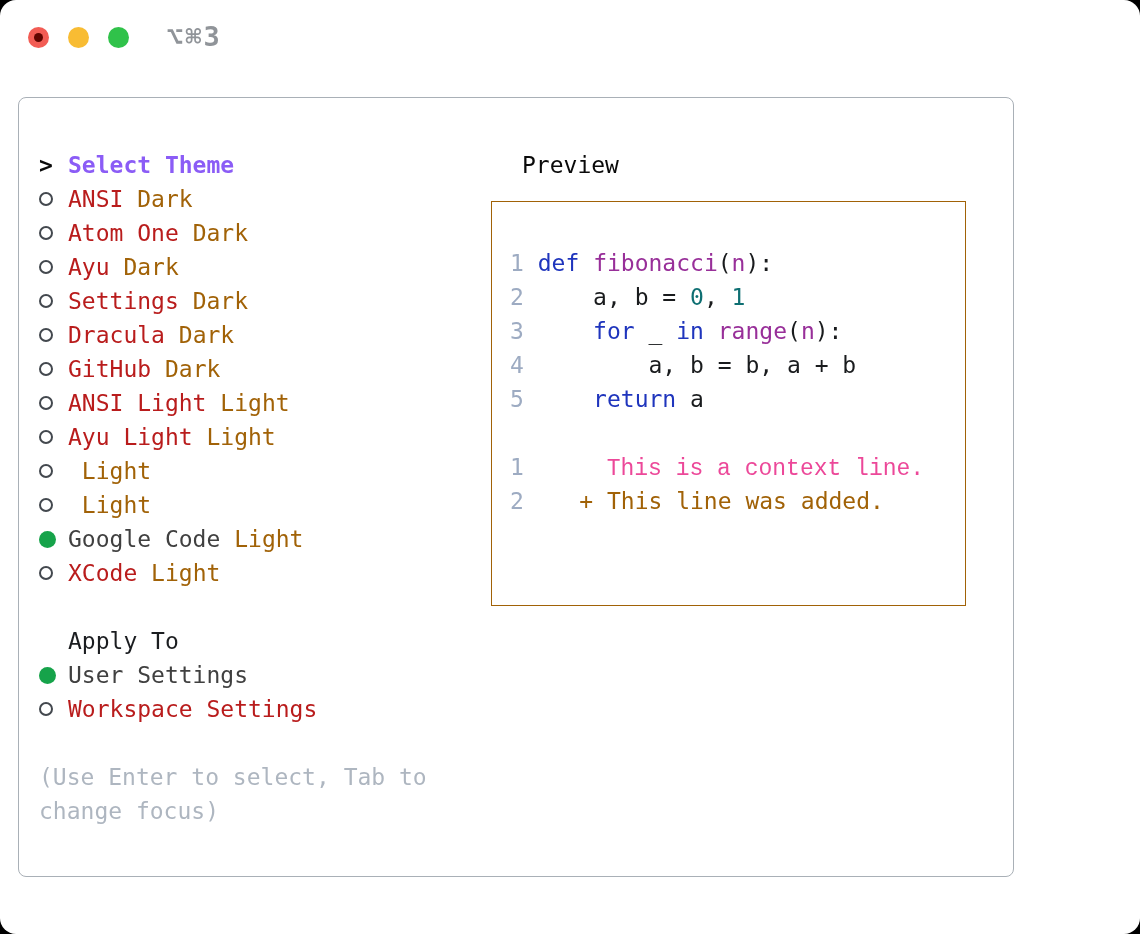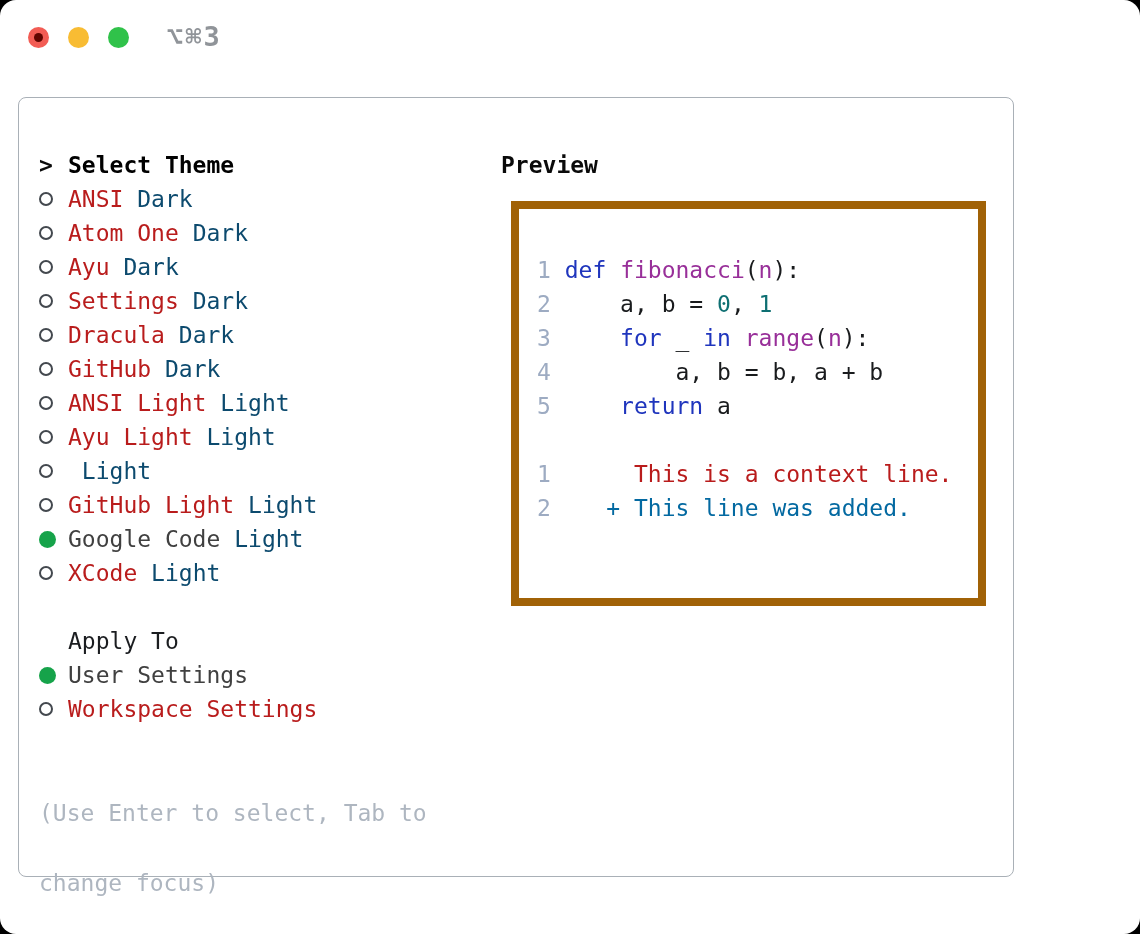"Select Theme" .hdr { color: #000000 -> #8b5cf6 }
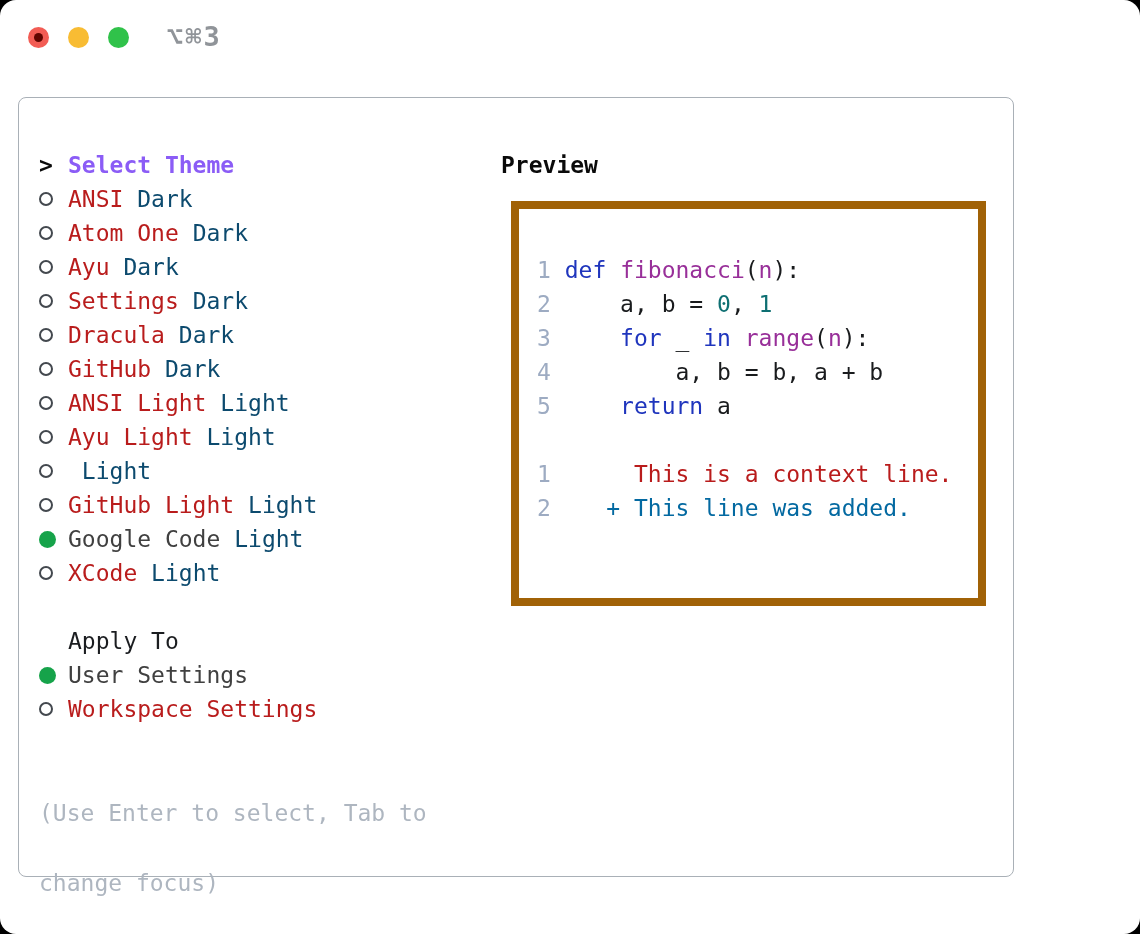"Preview" .preview-header { font-weight: bold -> normal; left: 482px -> 503px }
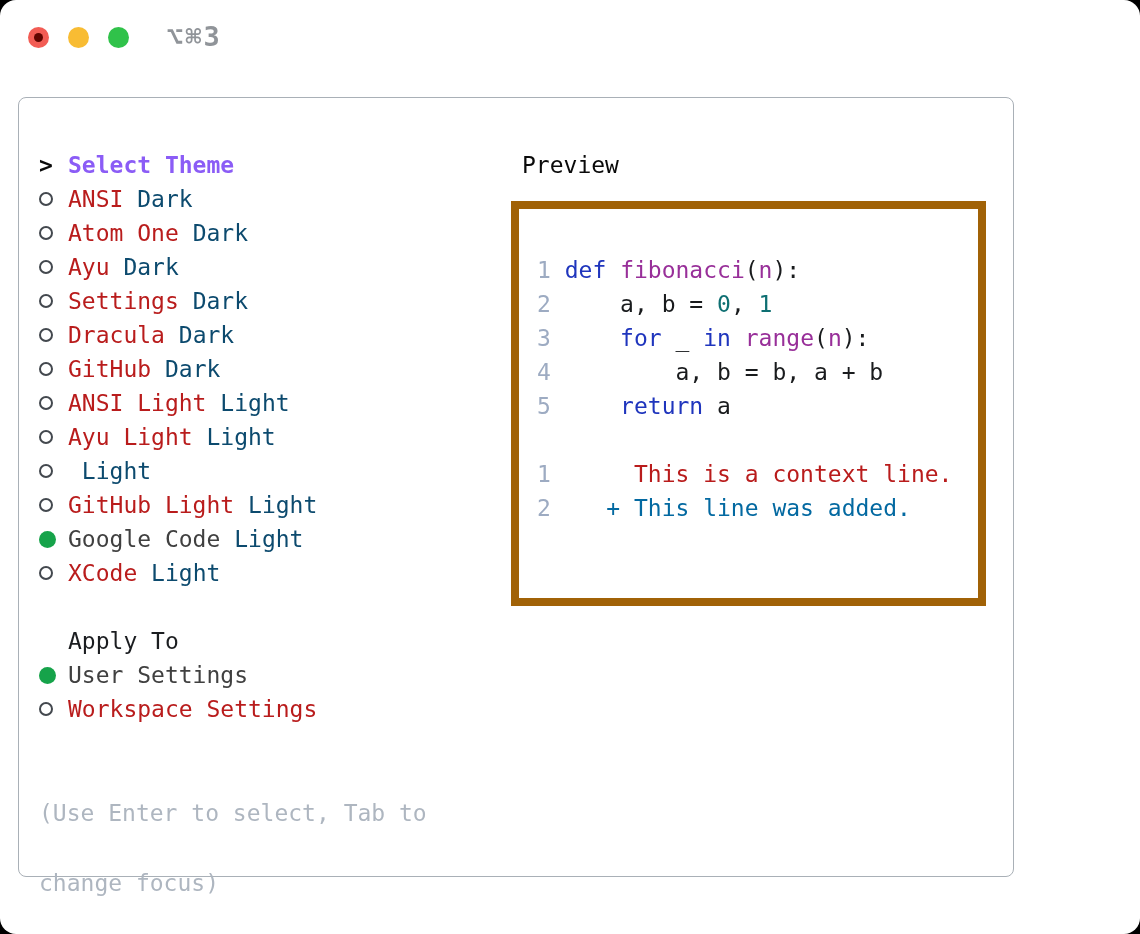"Dark" .tag { color: #0c4a6e -> #a16207 }
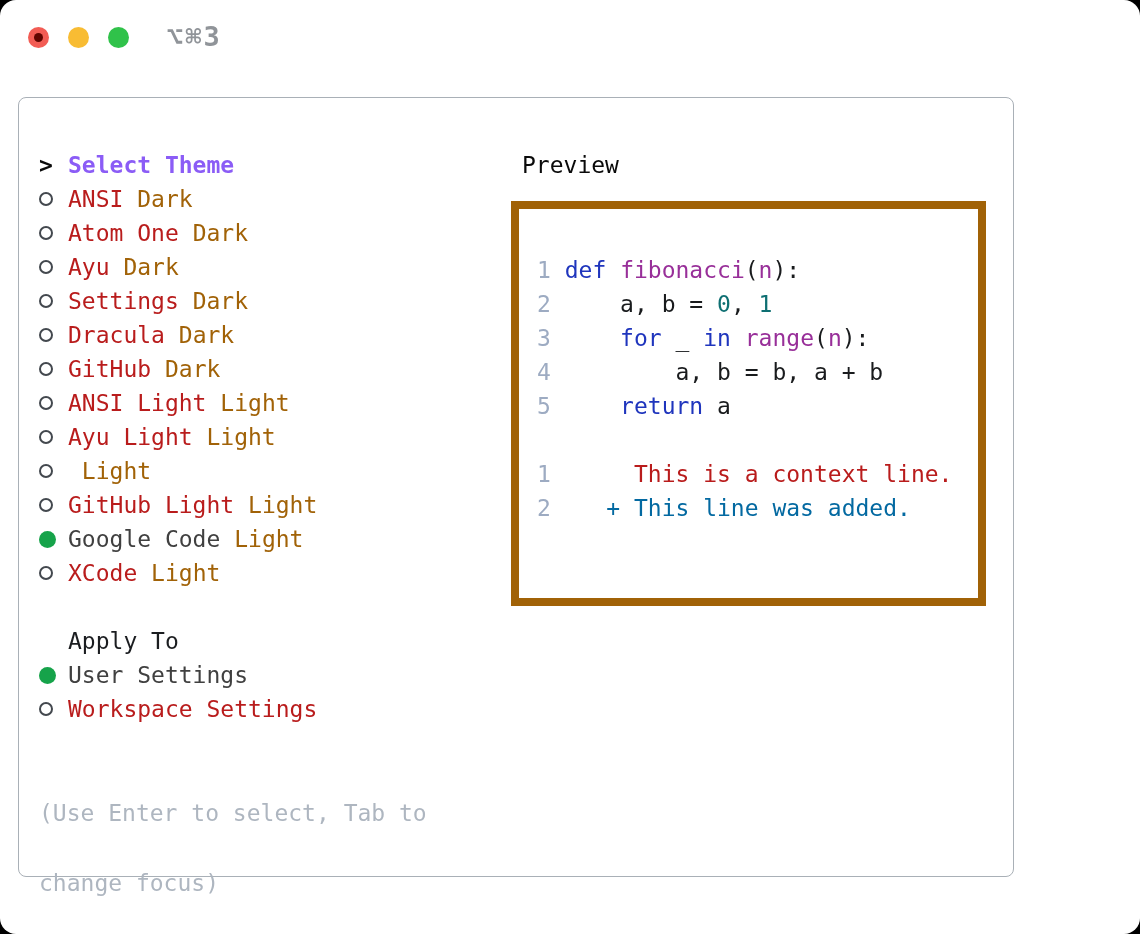"1 def fibonacci(n):" .preview-box { border: 8px solid #a16207 -> 1px solid #a16207; left: 492px -> 472px }
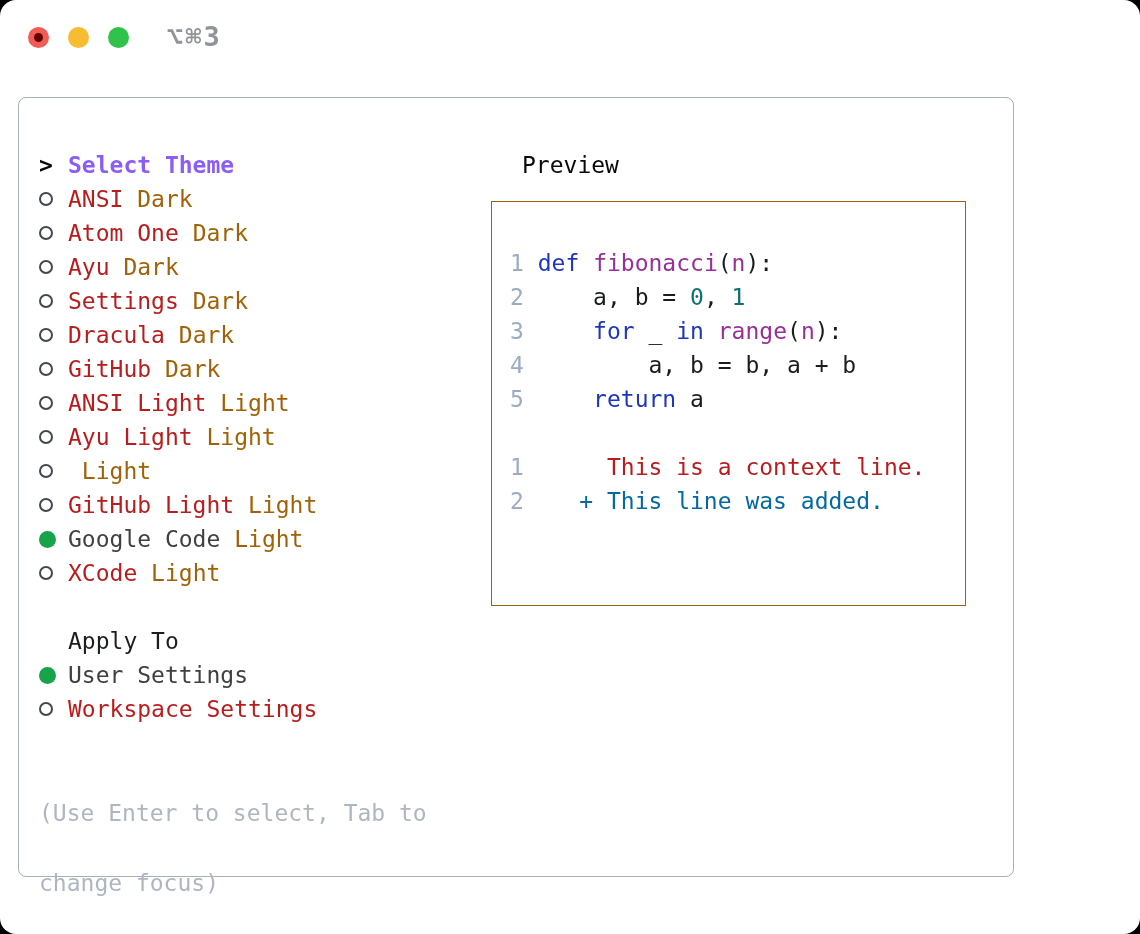"This is a context line." .ctx { color: #b91c1c -> #ec4899; font-family: none -> Liberation Mono, monospace }
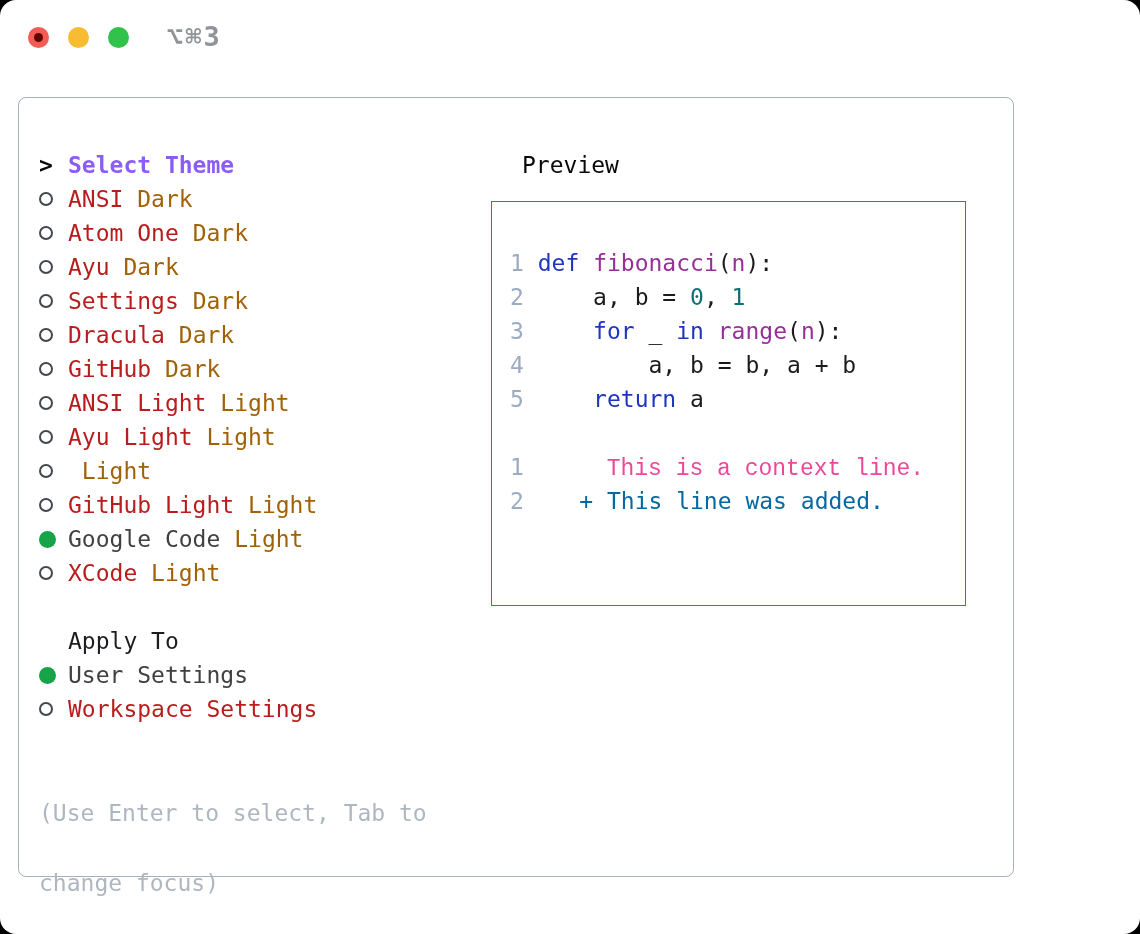"GitHub Light" span.name { html: <span>GitHub Light</span> -> none }
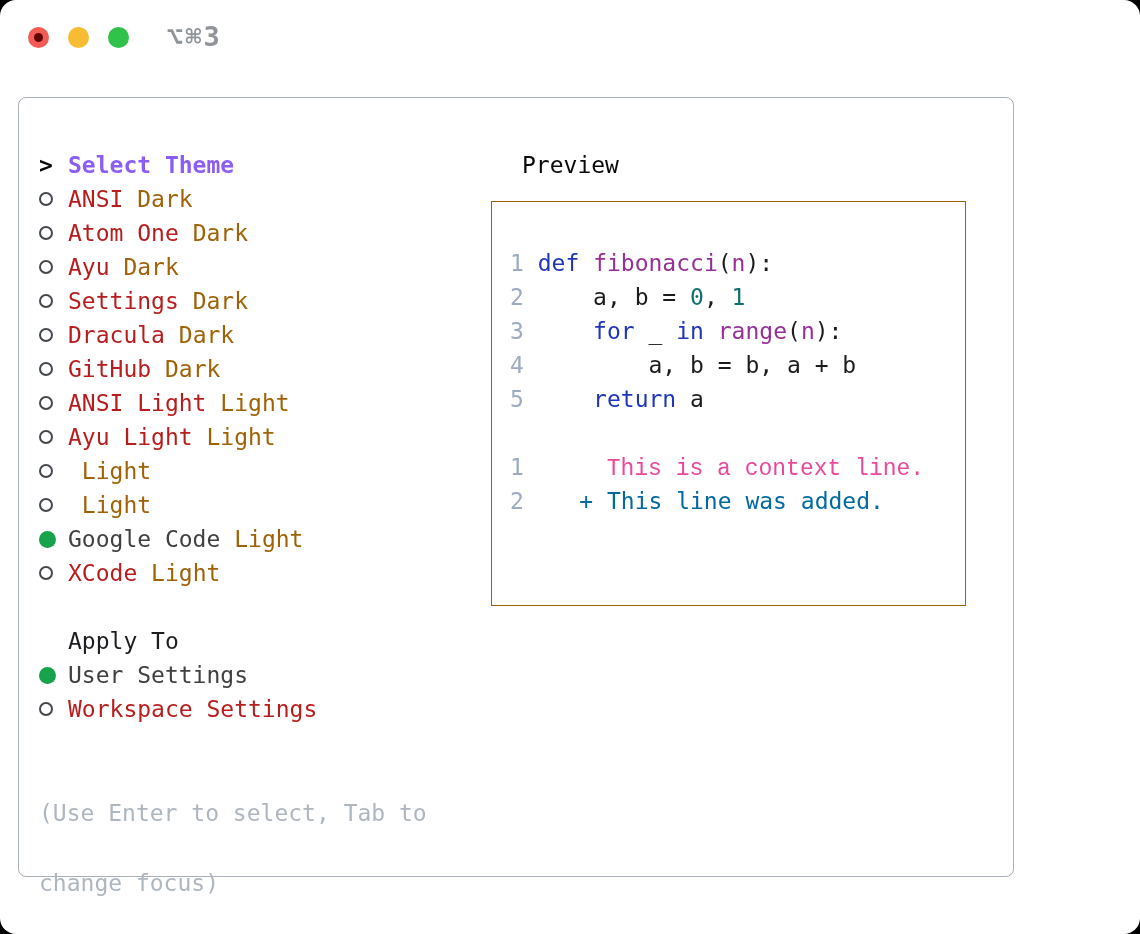"+ This line was added." .add { color: #0369a1 -> #a16207 }
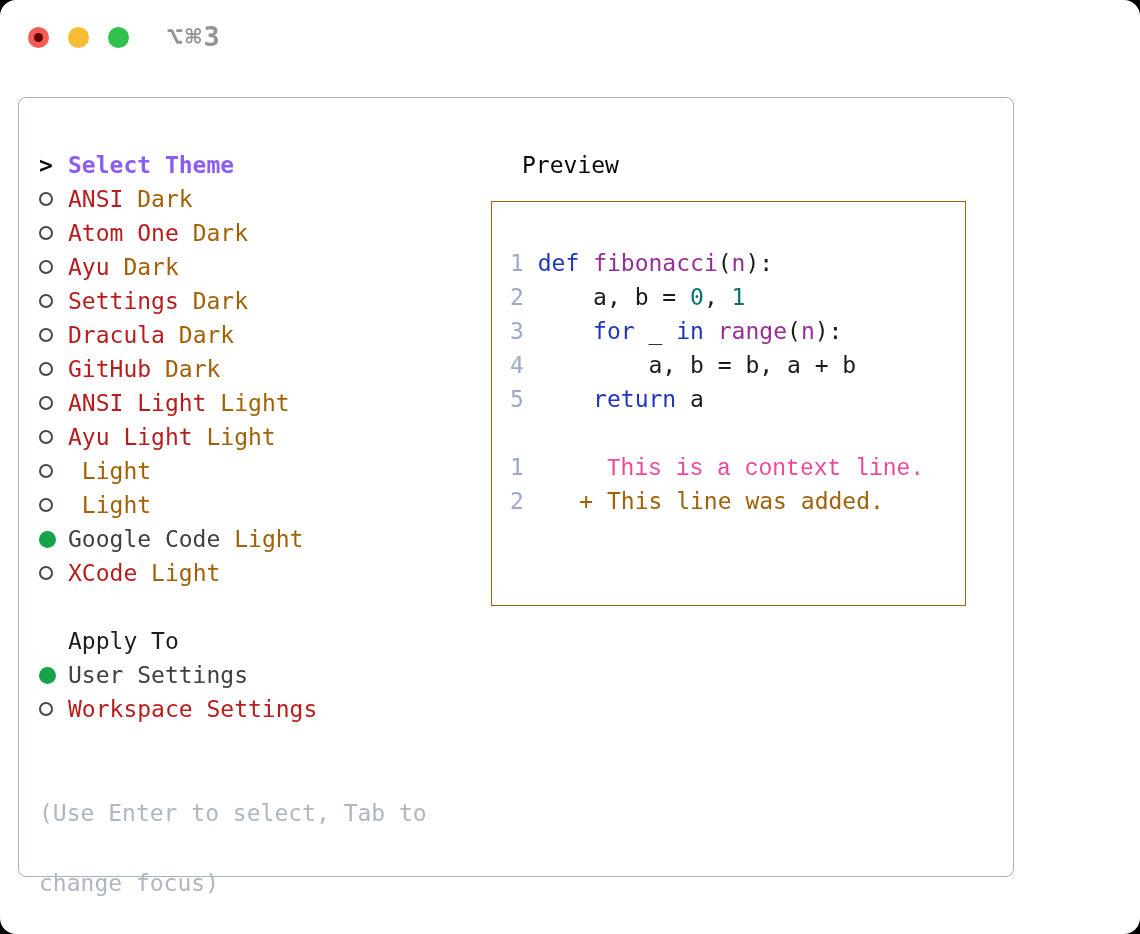"(Use Enter to select, Tab" .help { margin-top: 36px -> none }
